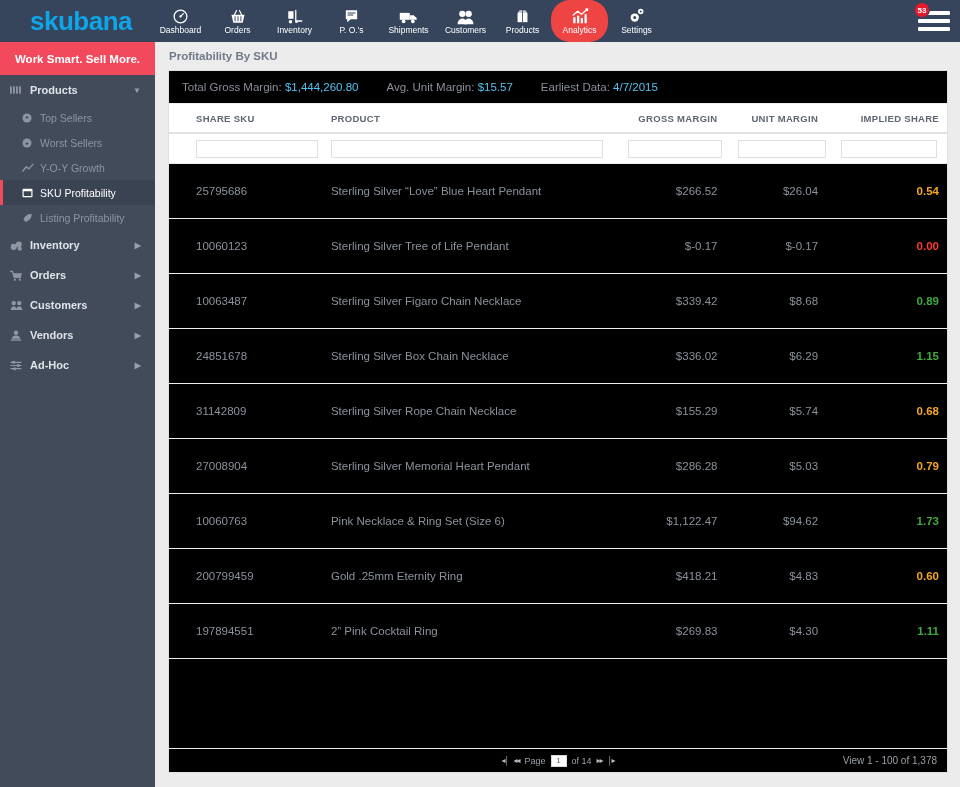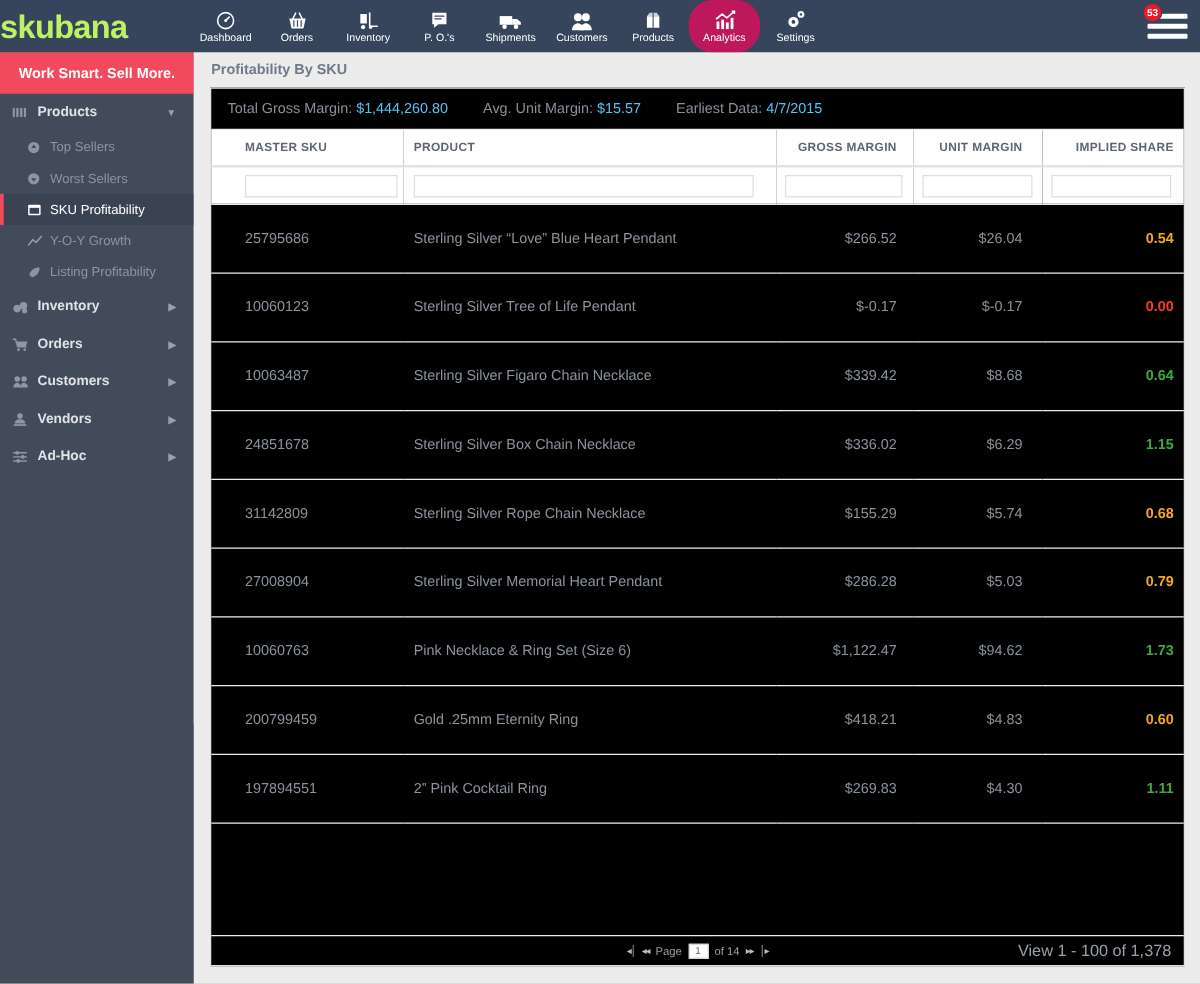"skubana" .logo { color: #bef264 -> #0ea5e9; padding-left: 0 -> 30px }
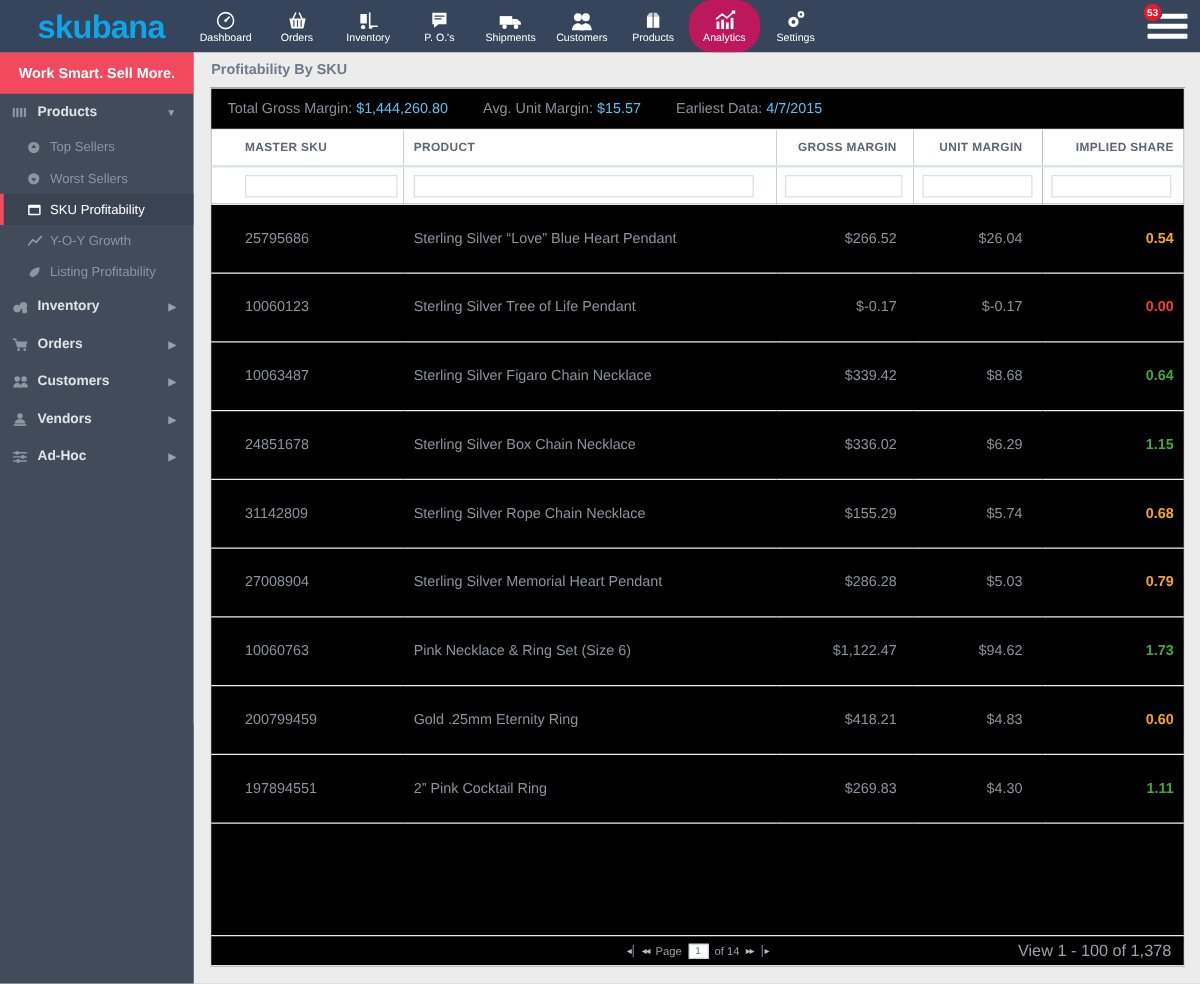"Analytics" .navitem.active { background: #be185d -> #ef4444 }
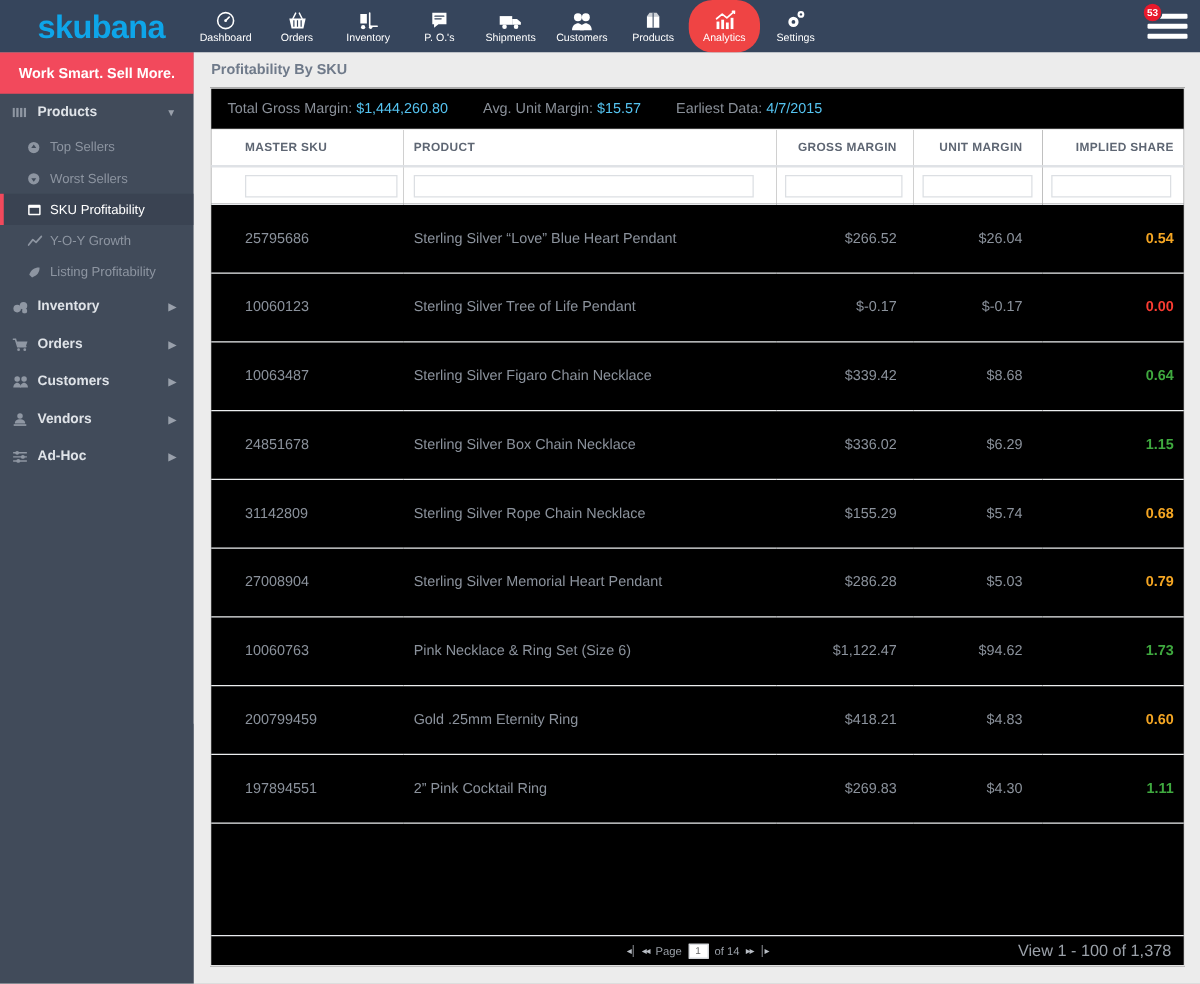"MASTER SKU" th.c-sku { text: MASTER -> SHARE }
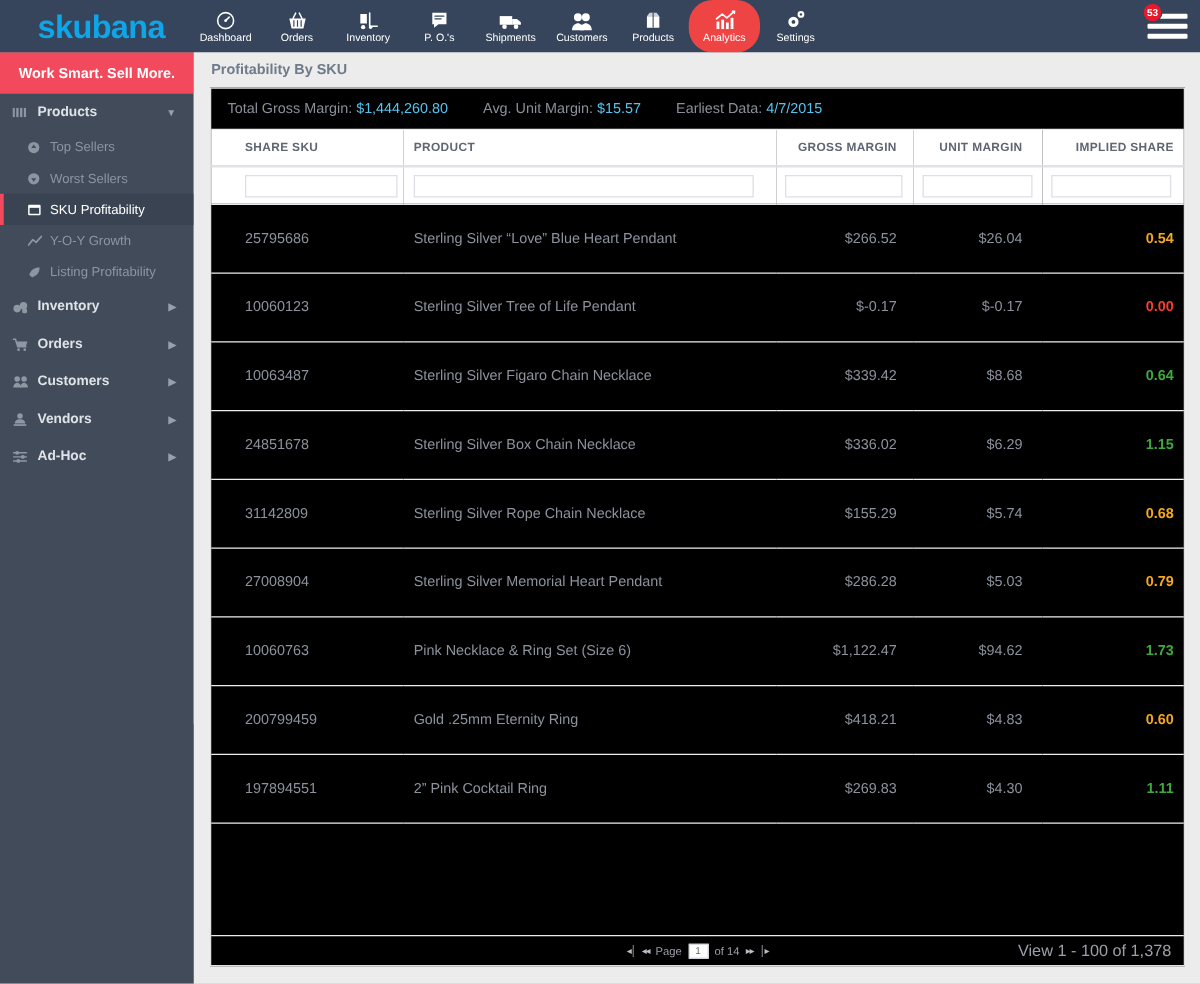"SKU Profitability" div.sb-sub { order: before "Y-O-Y Growth" -> after "Y-O-Y Growth" }
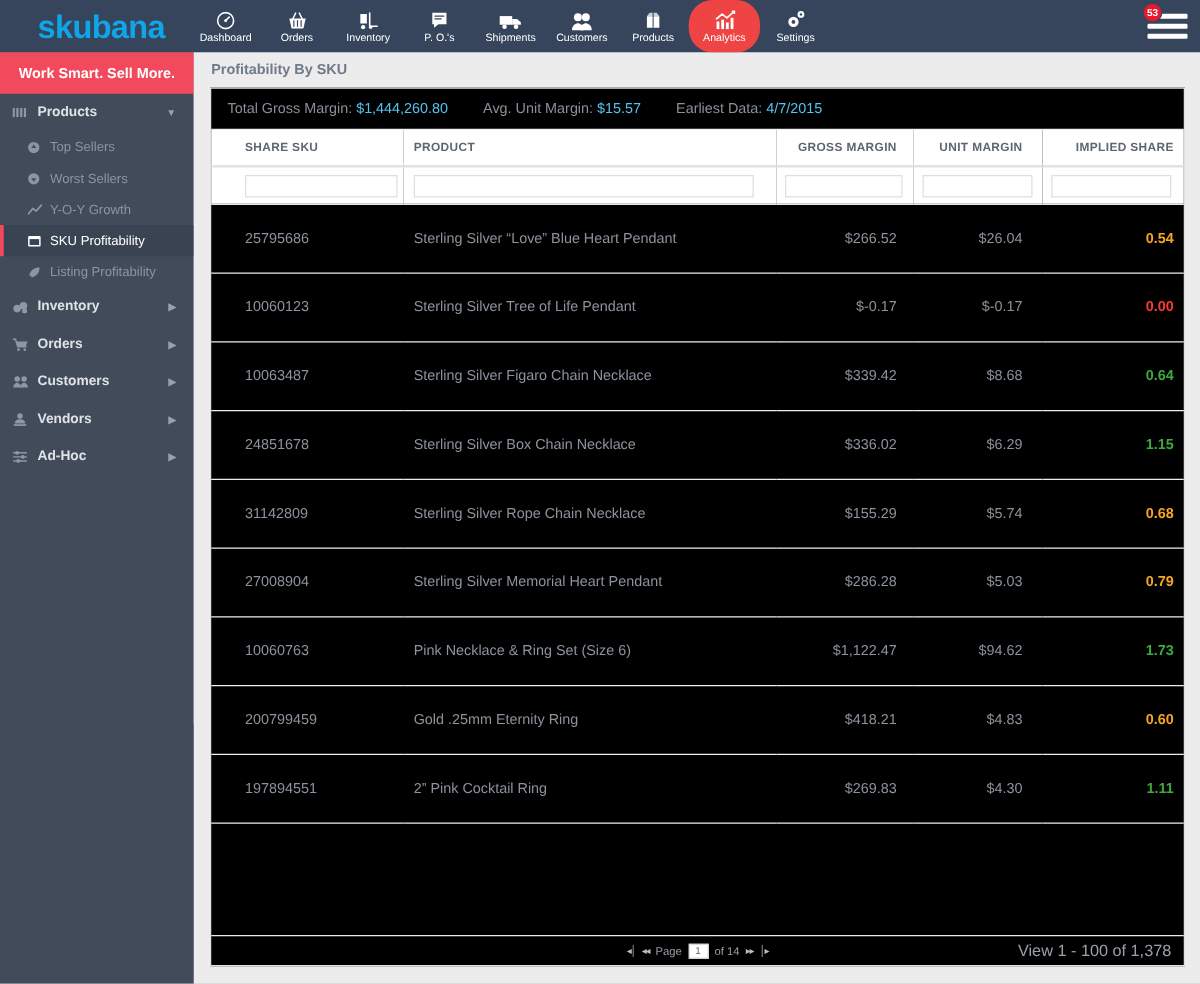"0.64" td.d-is { text: 0.64 -> 0.89 }
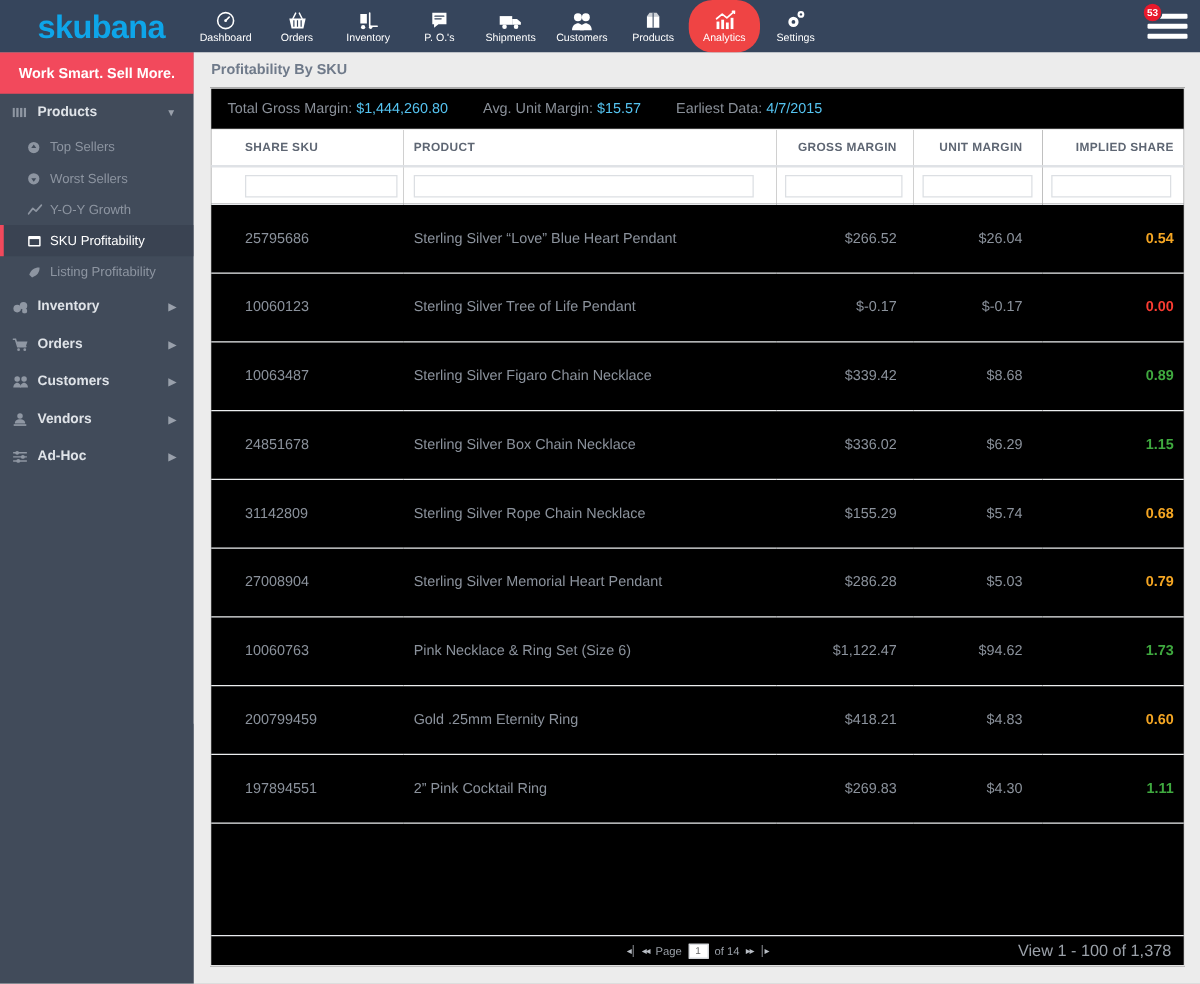"View 1 - 100 of" .pager-right { font-size: 13px -> 10px }
